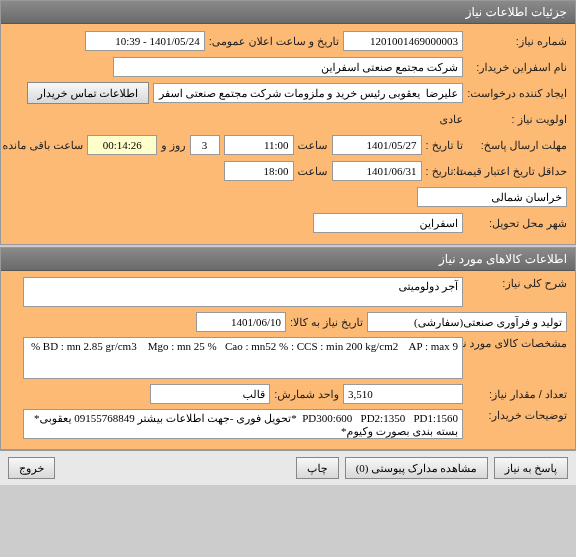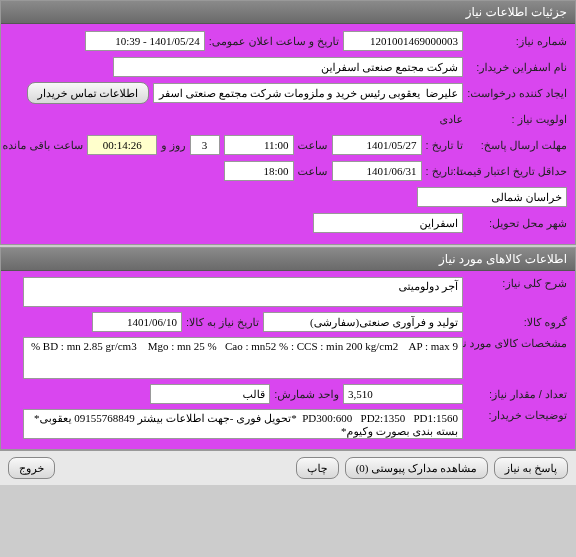"جزئیات اطلاعات نیاز" .panel { background: #d946ef -> #fdba74 }
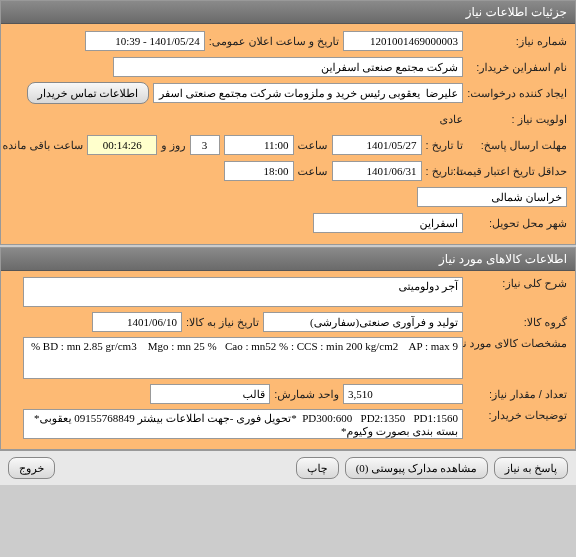"اطلاعات تماس خریدار" .btn { border-radius: 8px -> 0 }
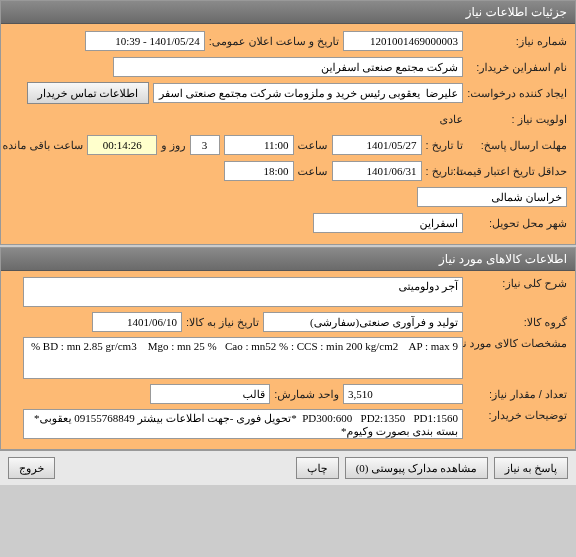"گروه کالا:" span.lbl { html: <span>گروه کالا:</span> -> none }
